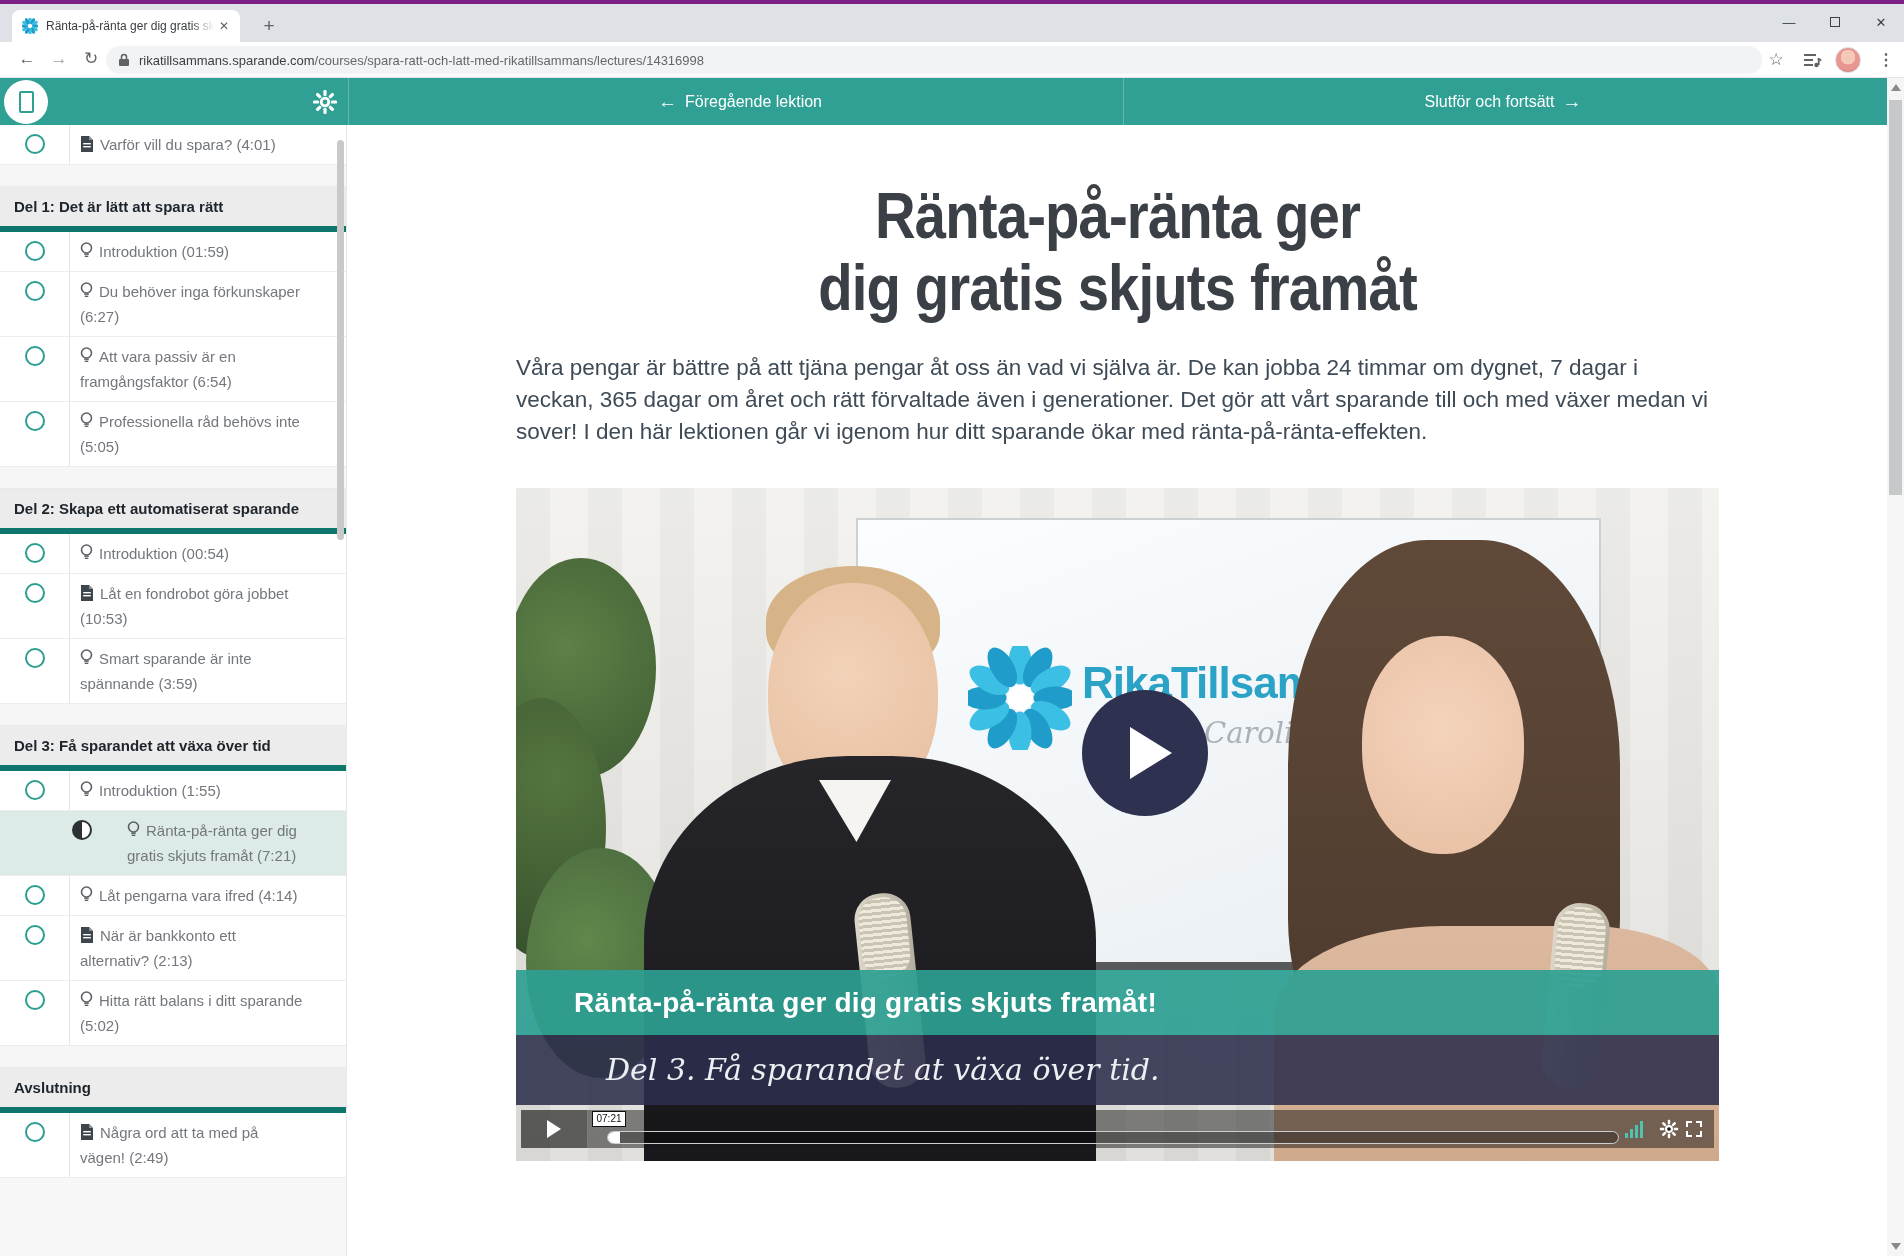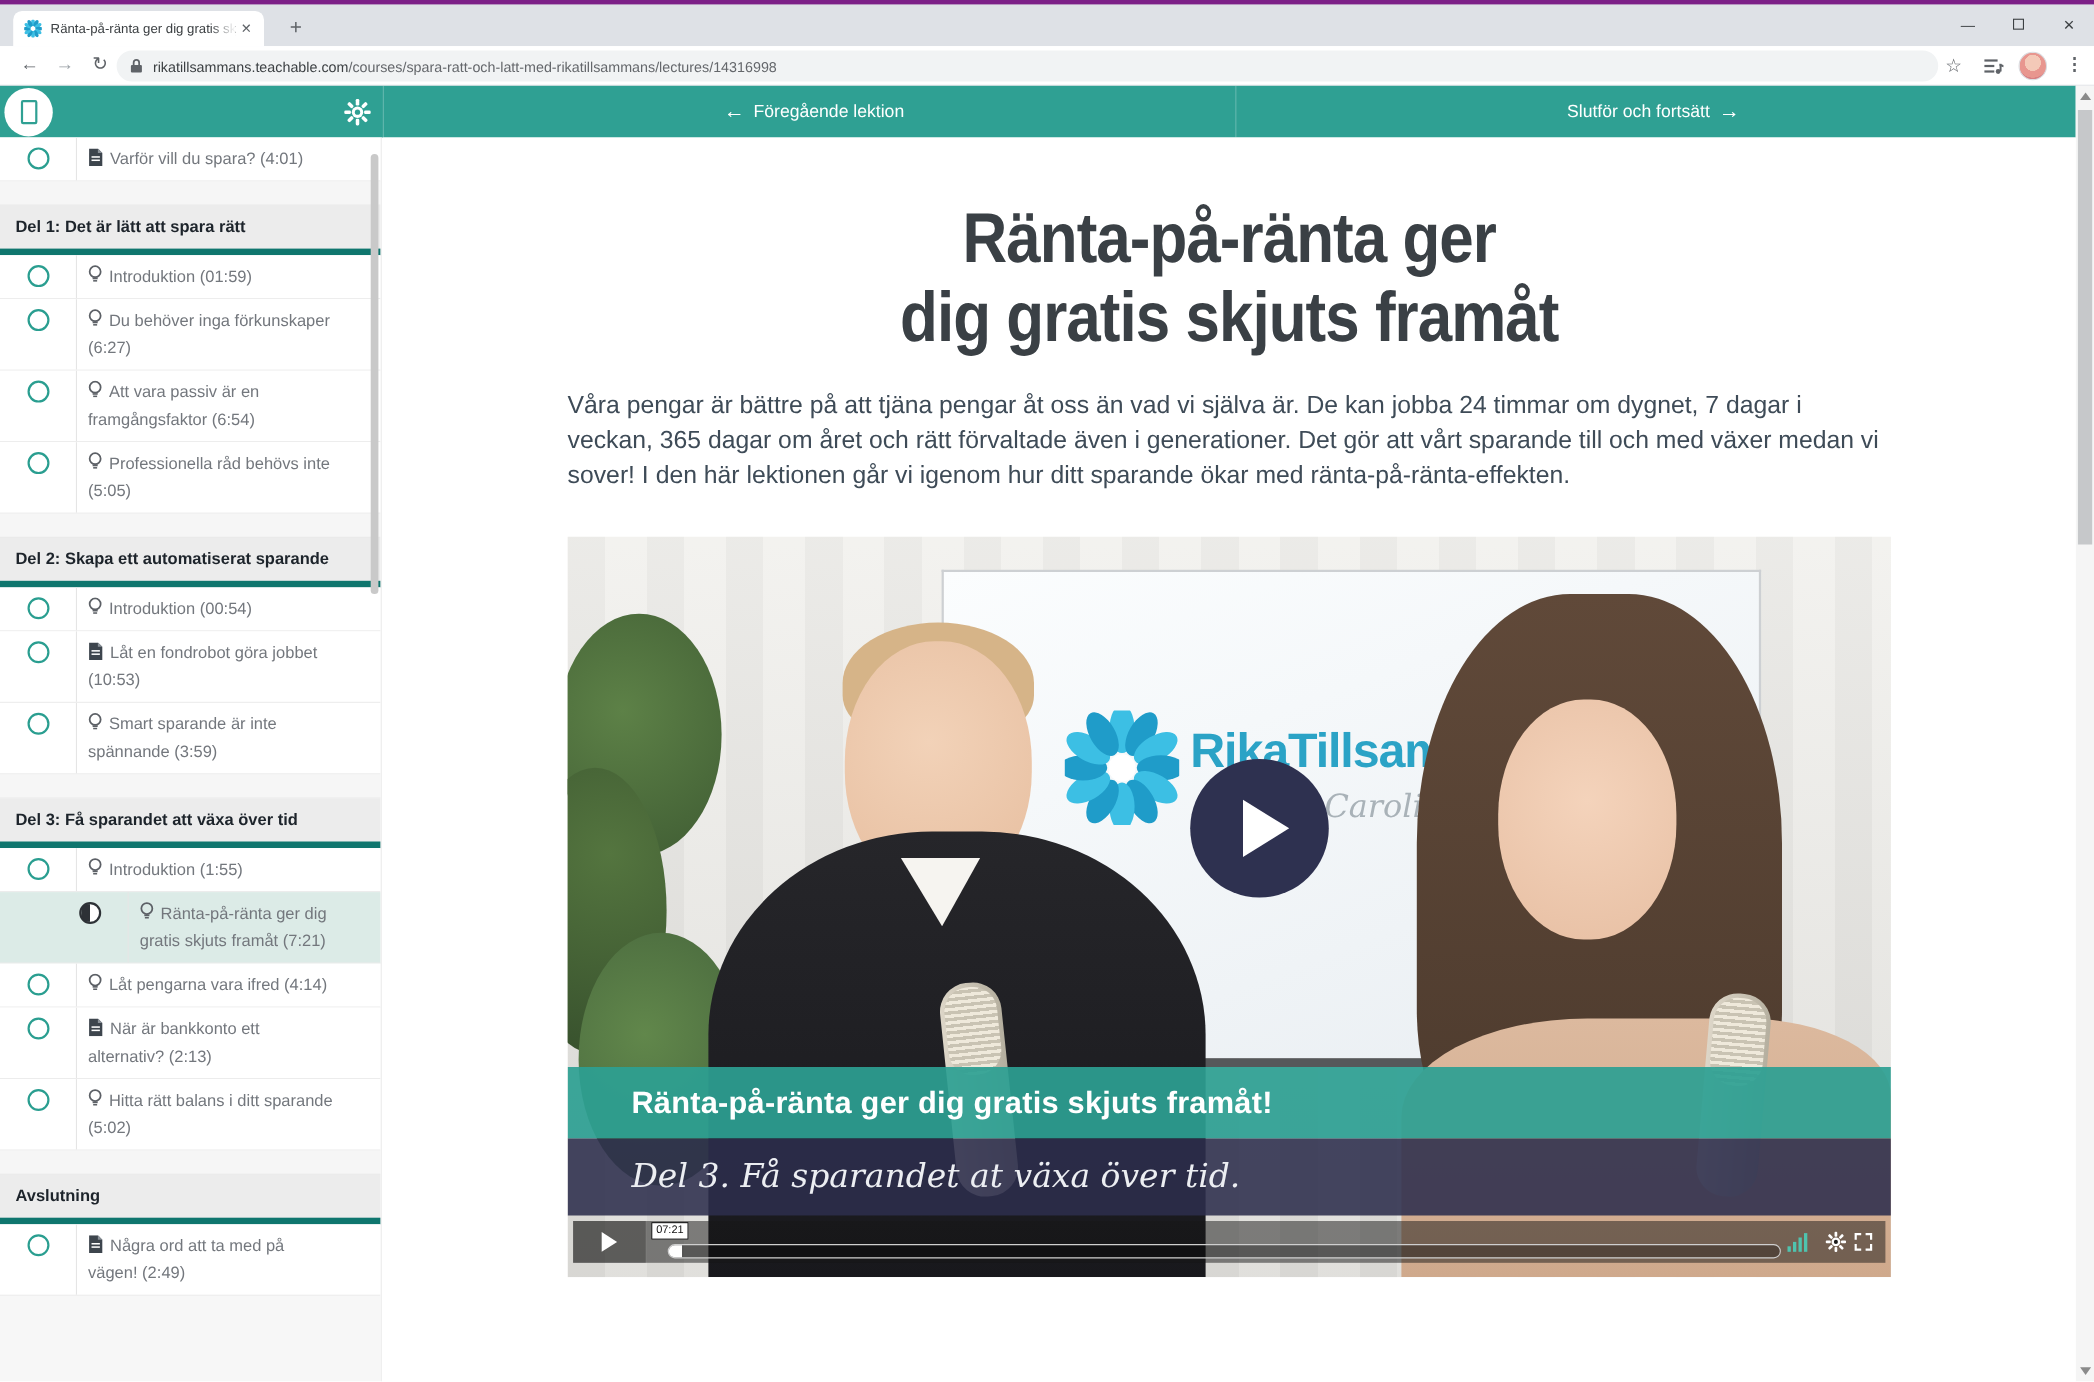"rikatillsammans.teachable.com" span { text: rikatillsammans.teachable.com -> rikatillsammans.sparande.com }
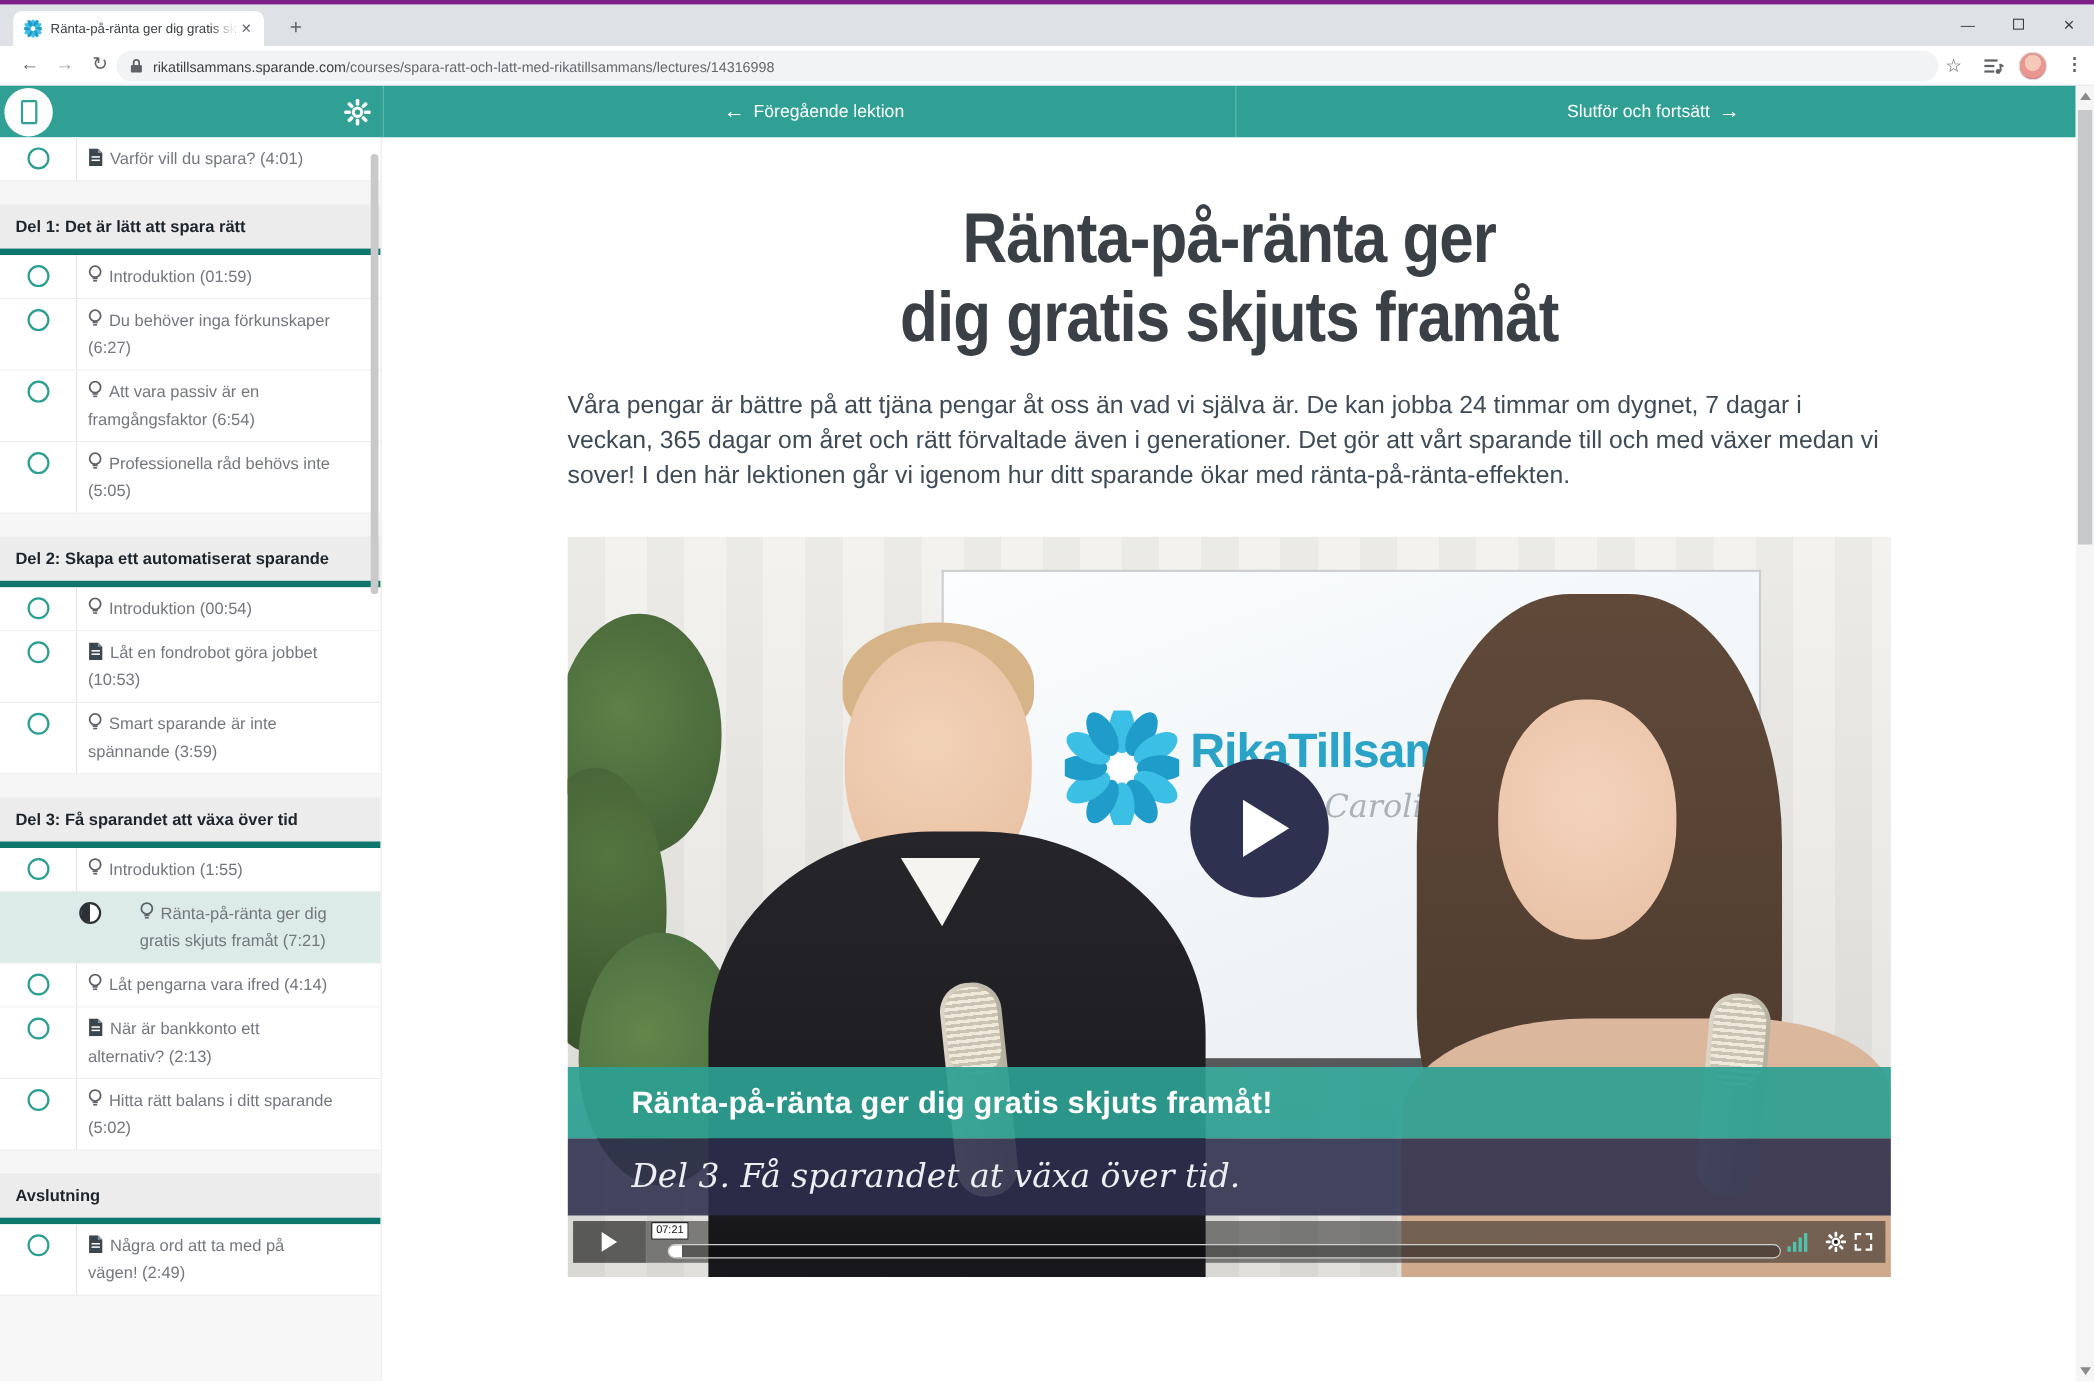"Del 3. Få sparandet at" .banner-sub { padding-left: 58px -> 90px }
